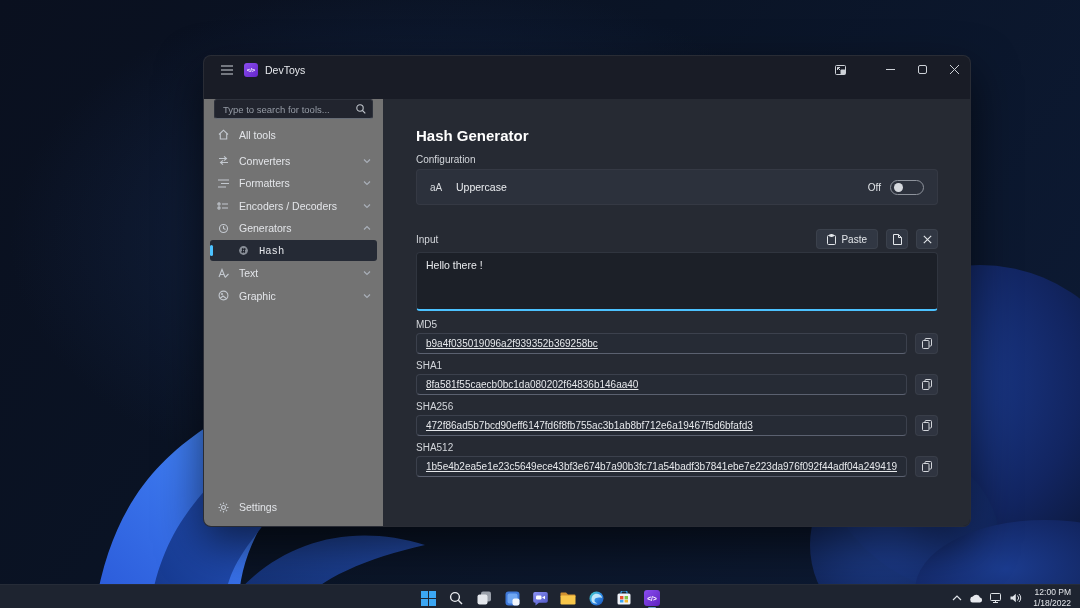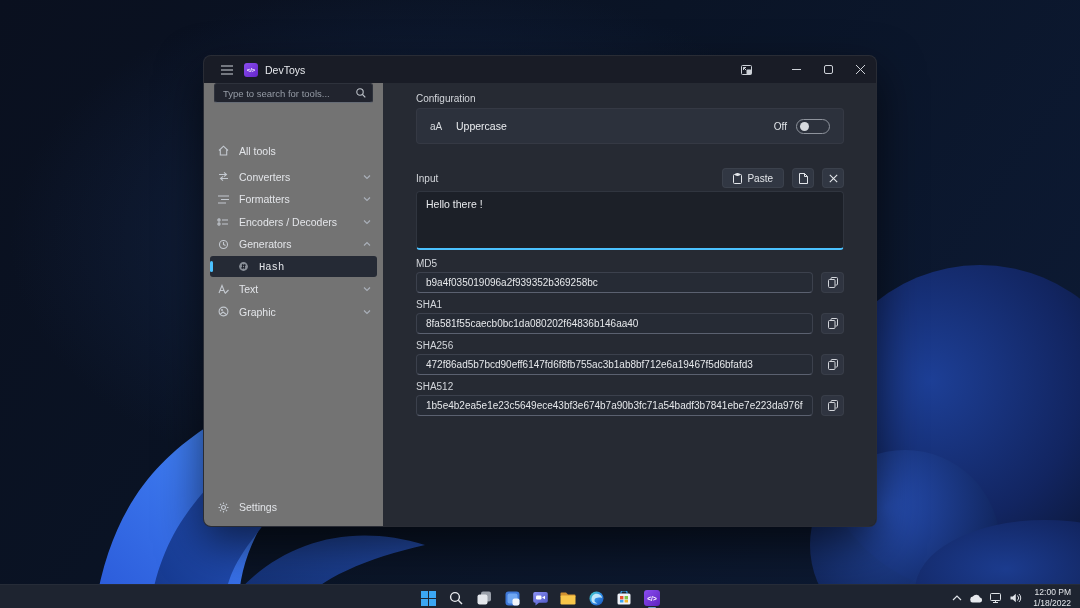"DevToys" .window { gap: none -> 16px; width: 674px -> 768px }
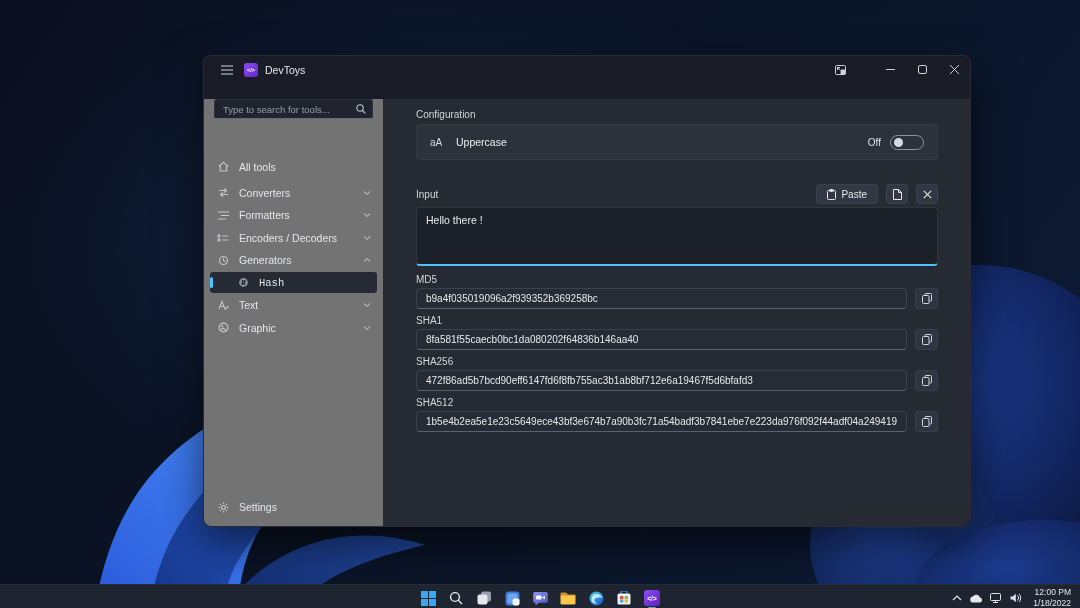"All tools" .nav-item.gap-after { margin-top: 32px -> none }
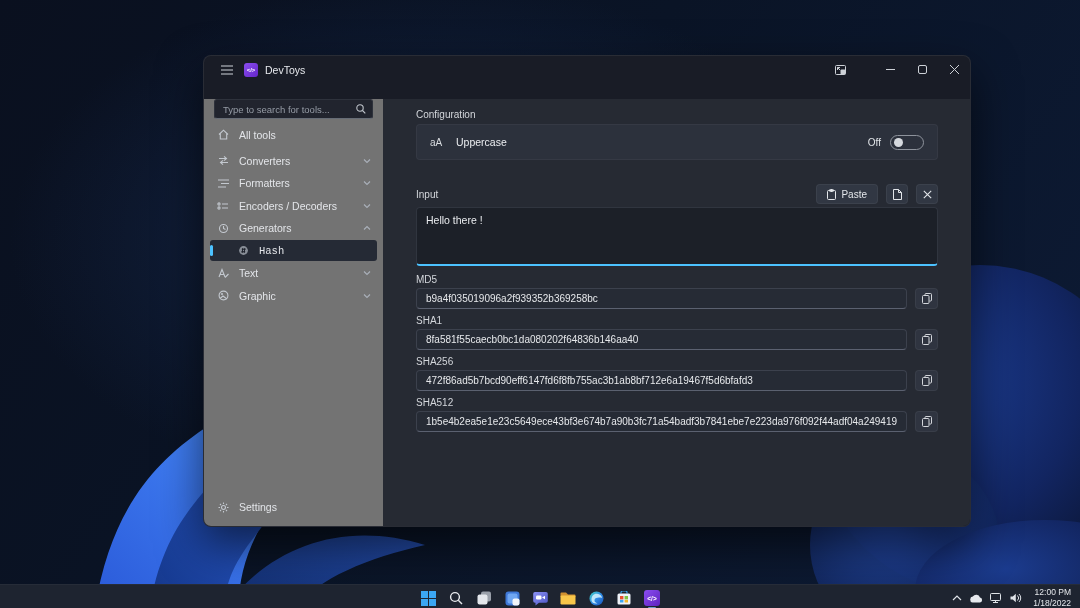"Hash Generator" div.page-title { html: none -> <div>Hash Generator</div> }
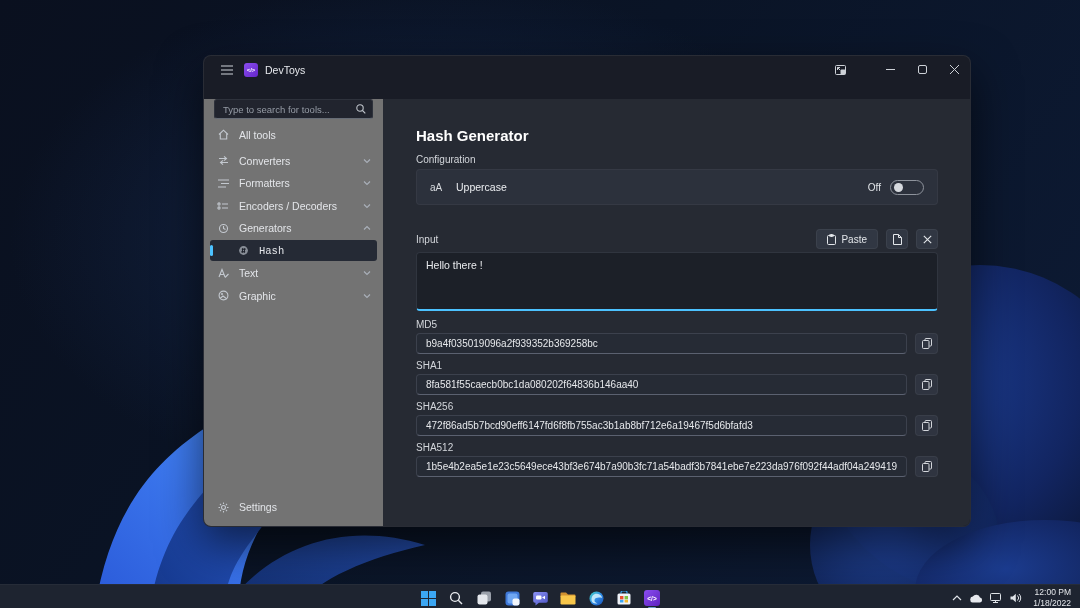"b9a4f035019096a2f939352b369258bc" .hash-field { text-decoration: none -> underline }
